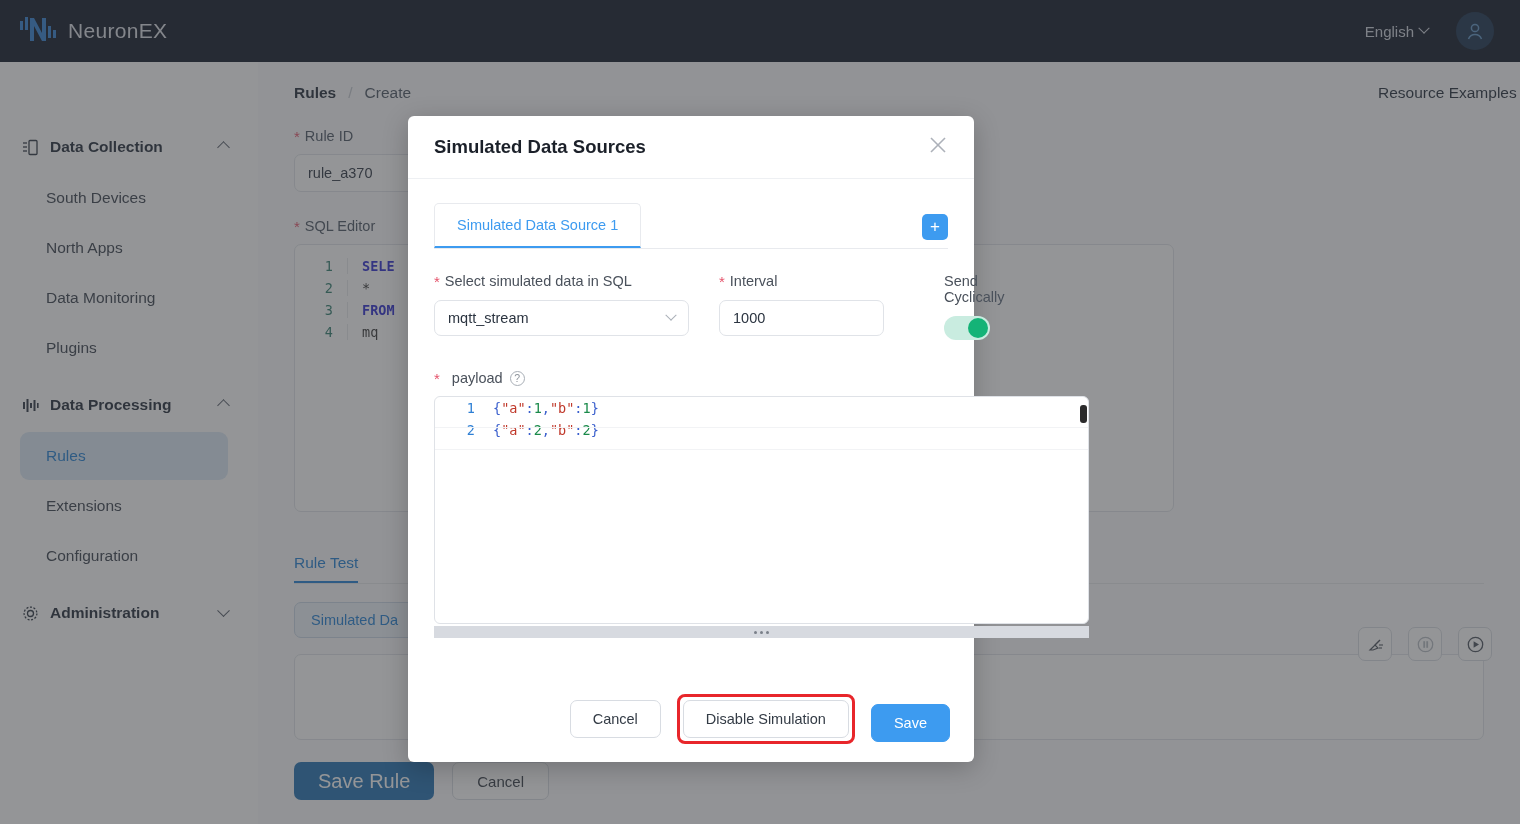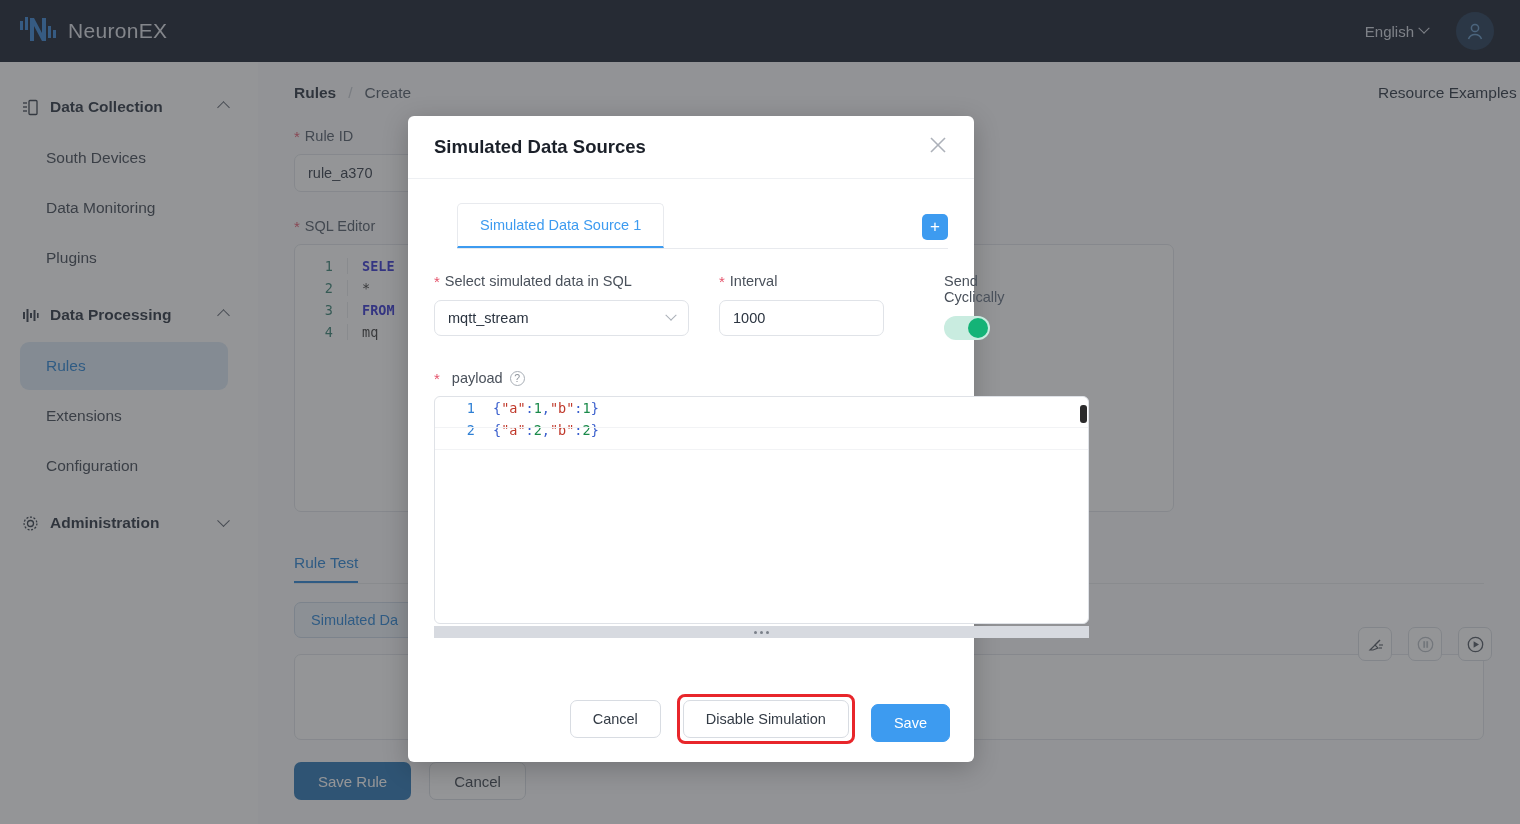"Data Collection" .sidebar { padding-top: 26px -> 66px }
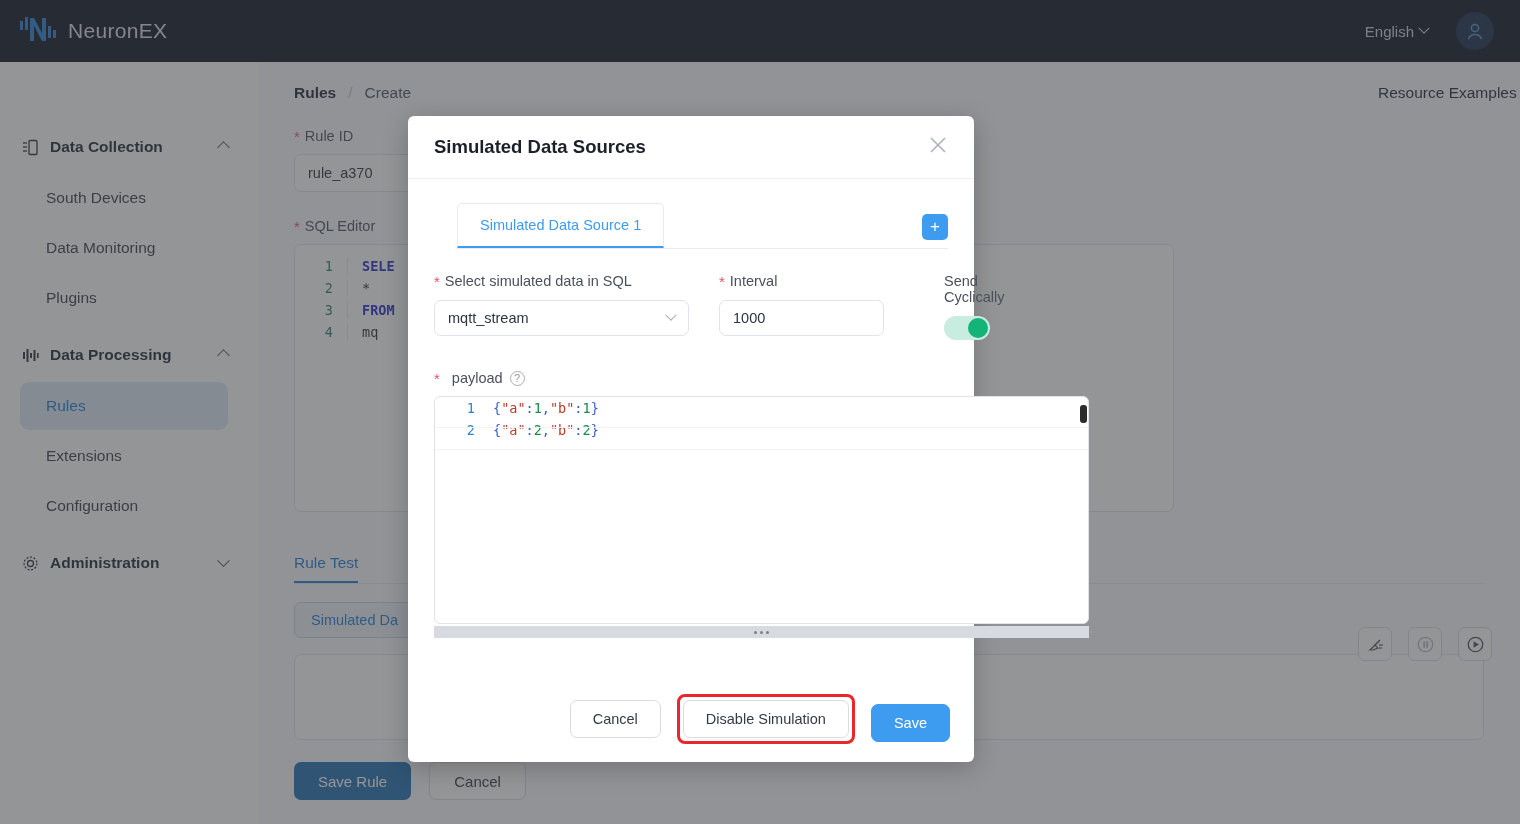"Simulated Data Source 1" .tabbar { margin-left: 23px -> none }
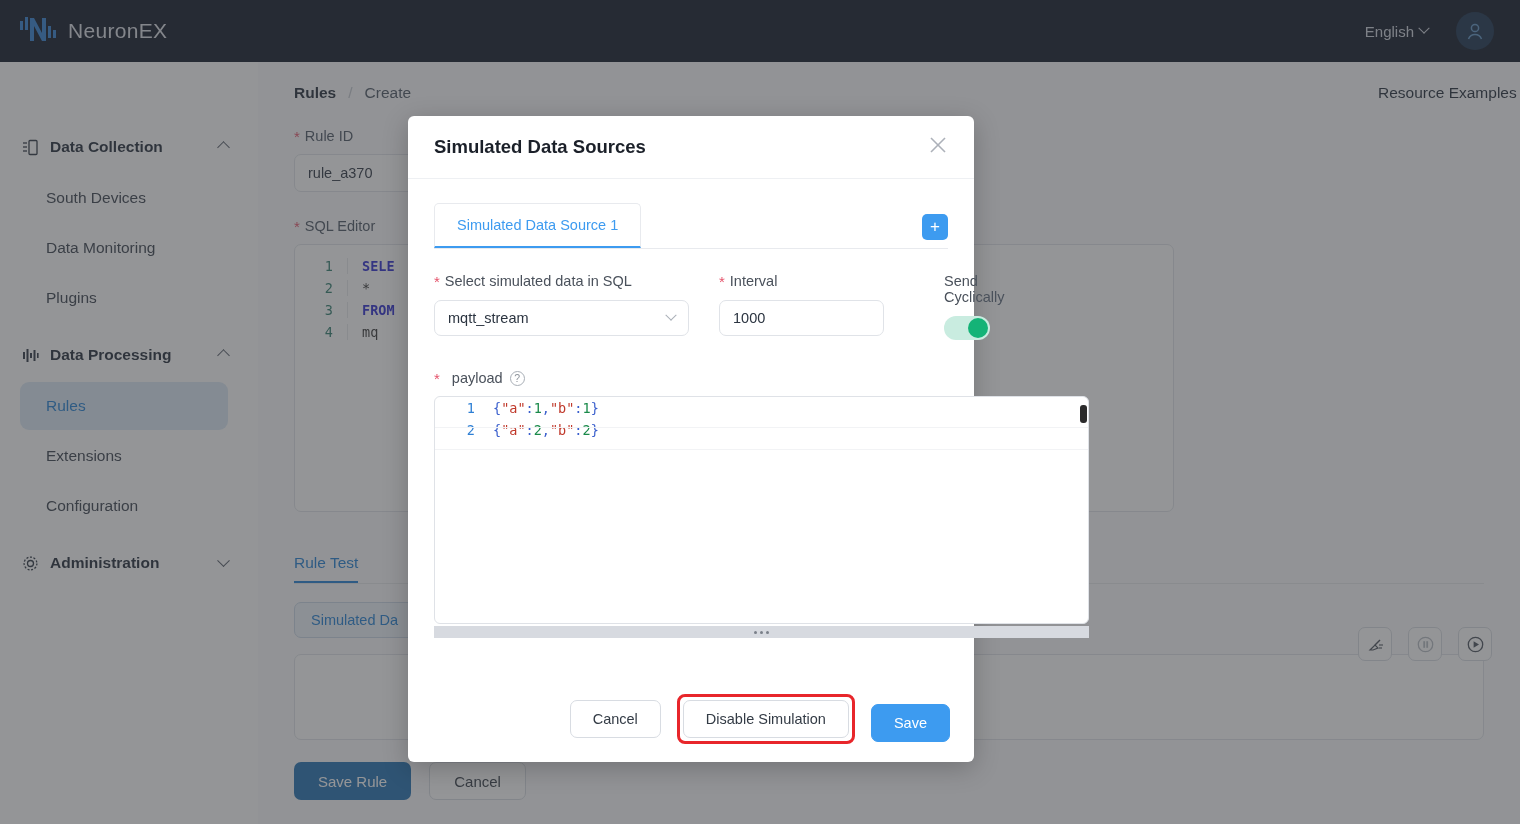"North Apps" div.nav-item { html: none -> <div> <span>North Apps</span> </div> }
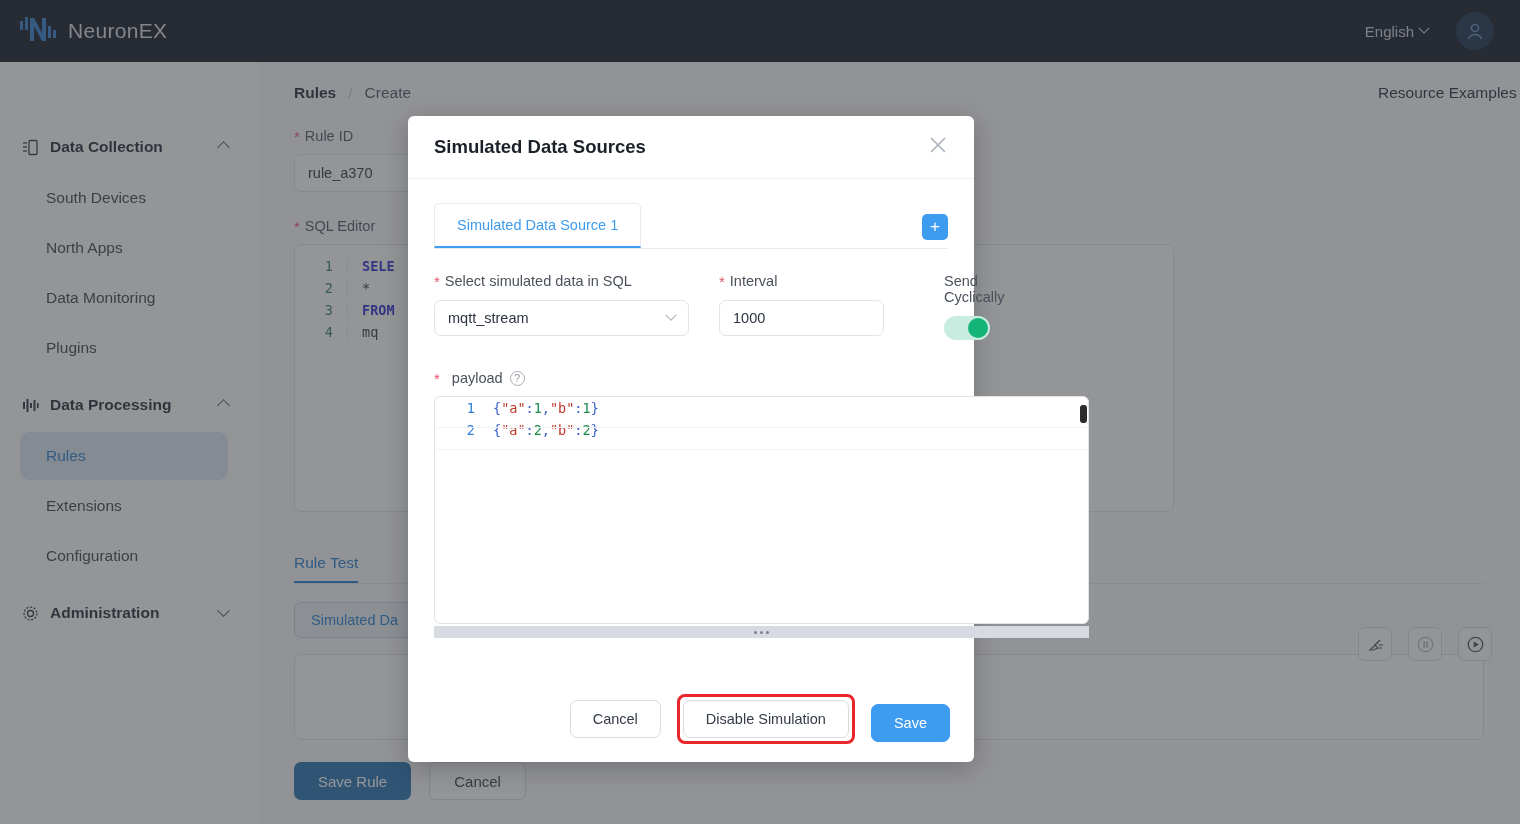"Save Rule" .btn-primary { font-size: 15px -> 20px }
